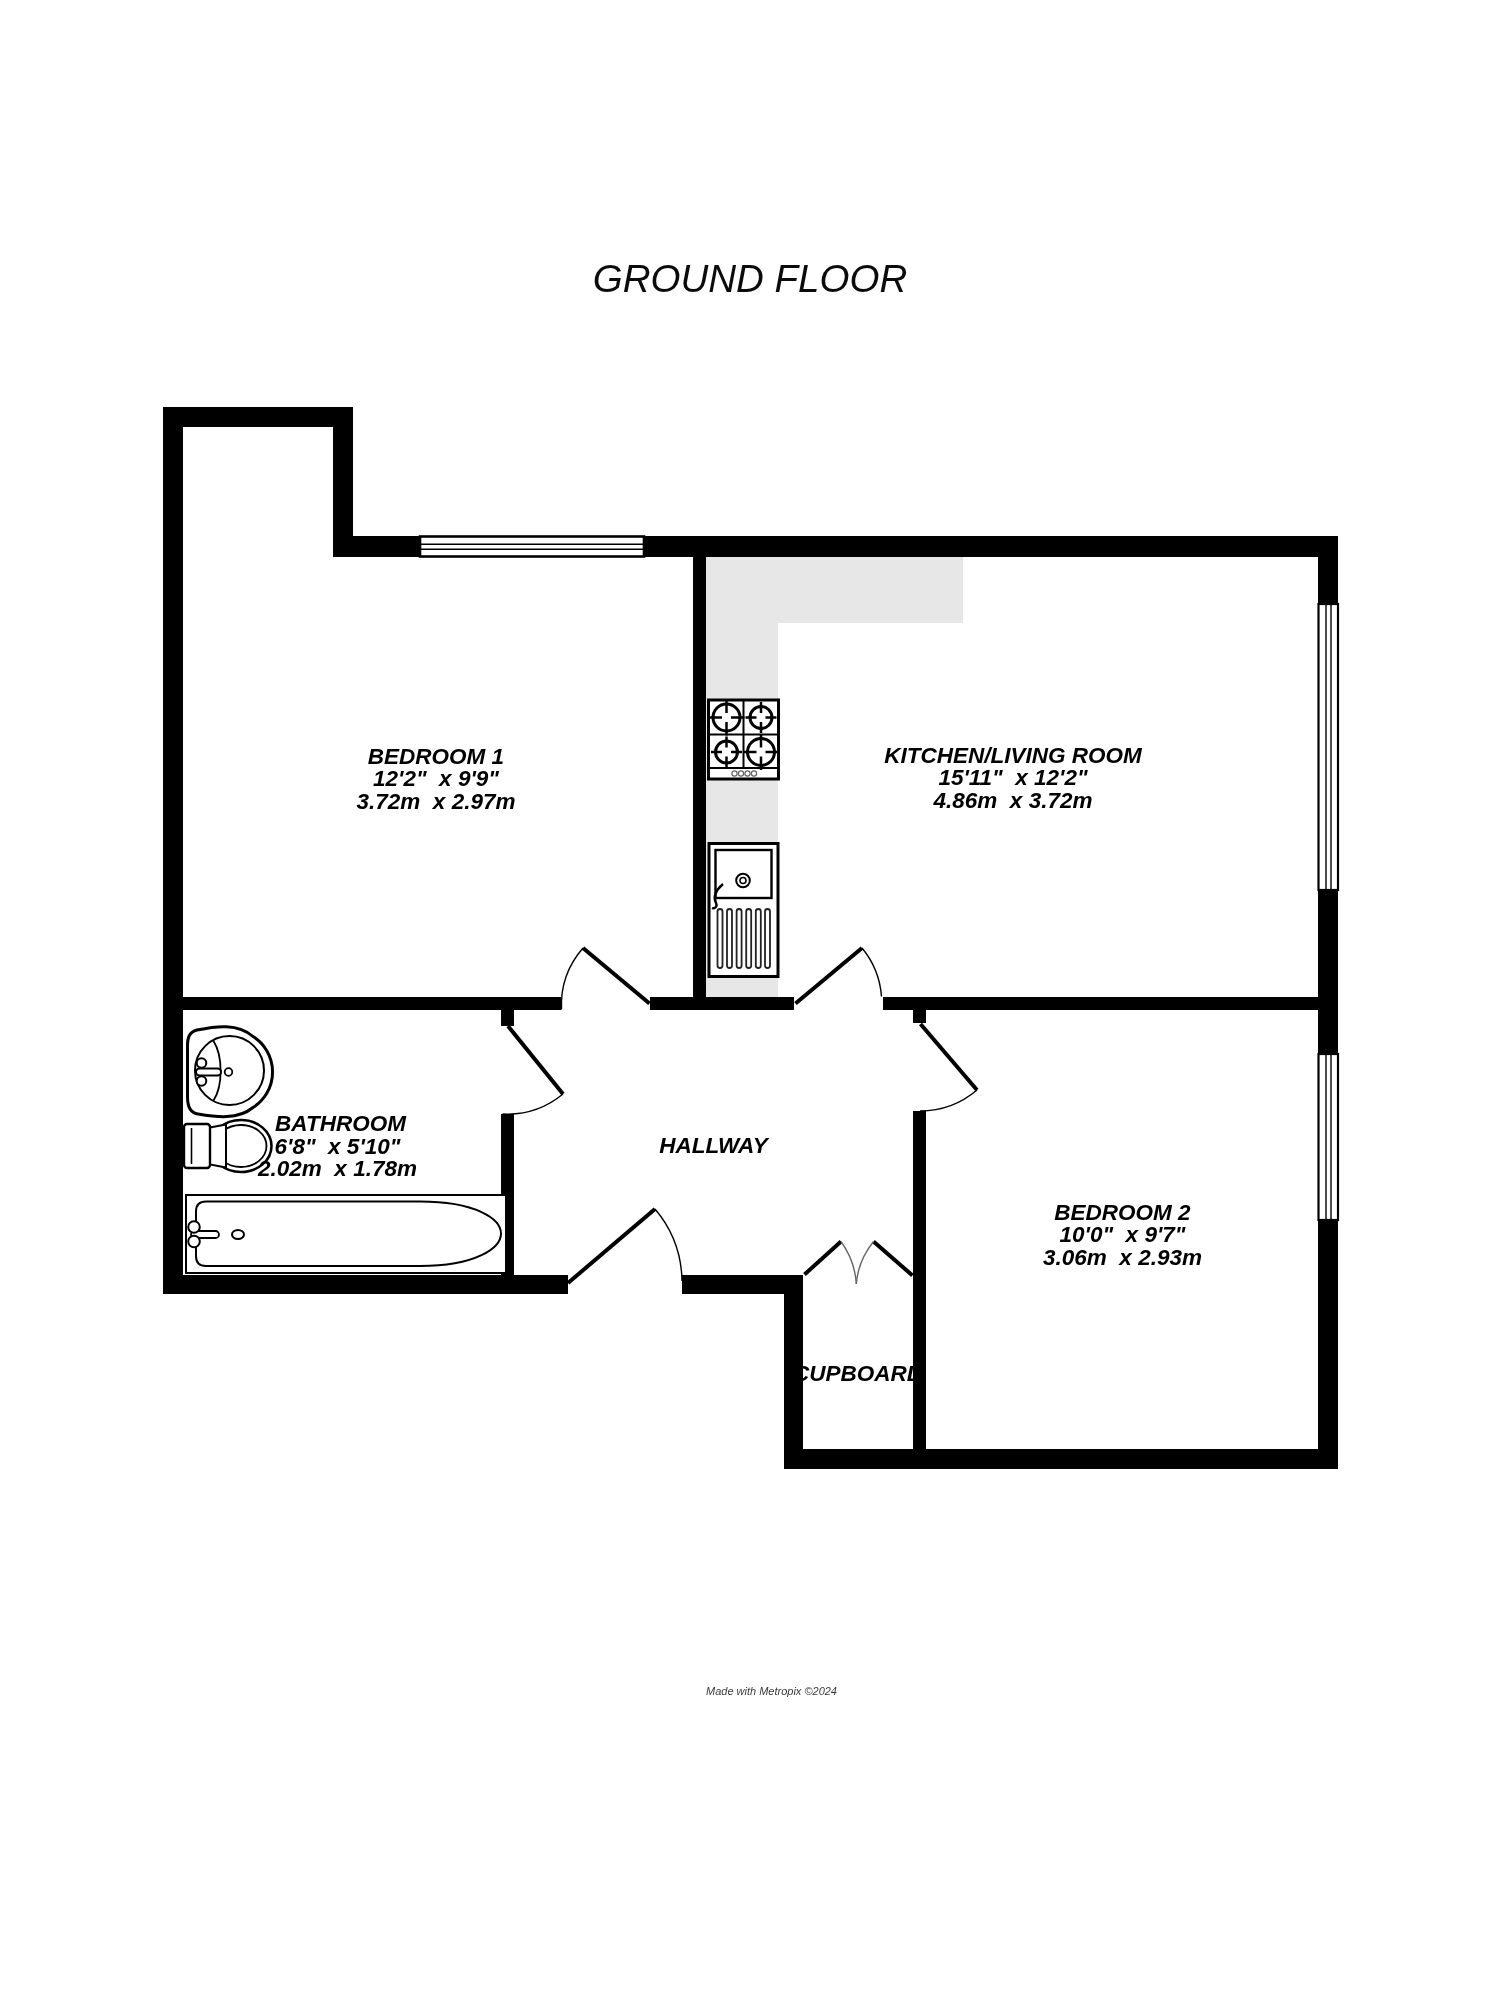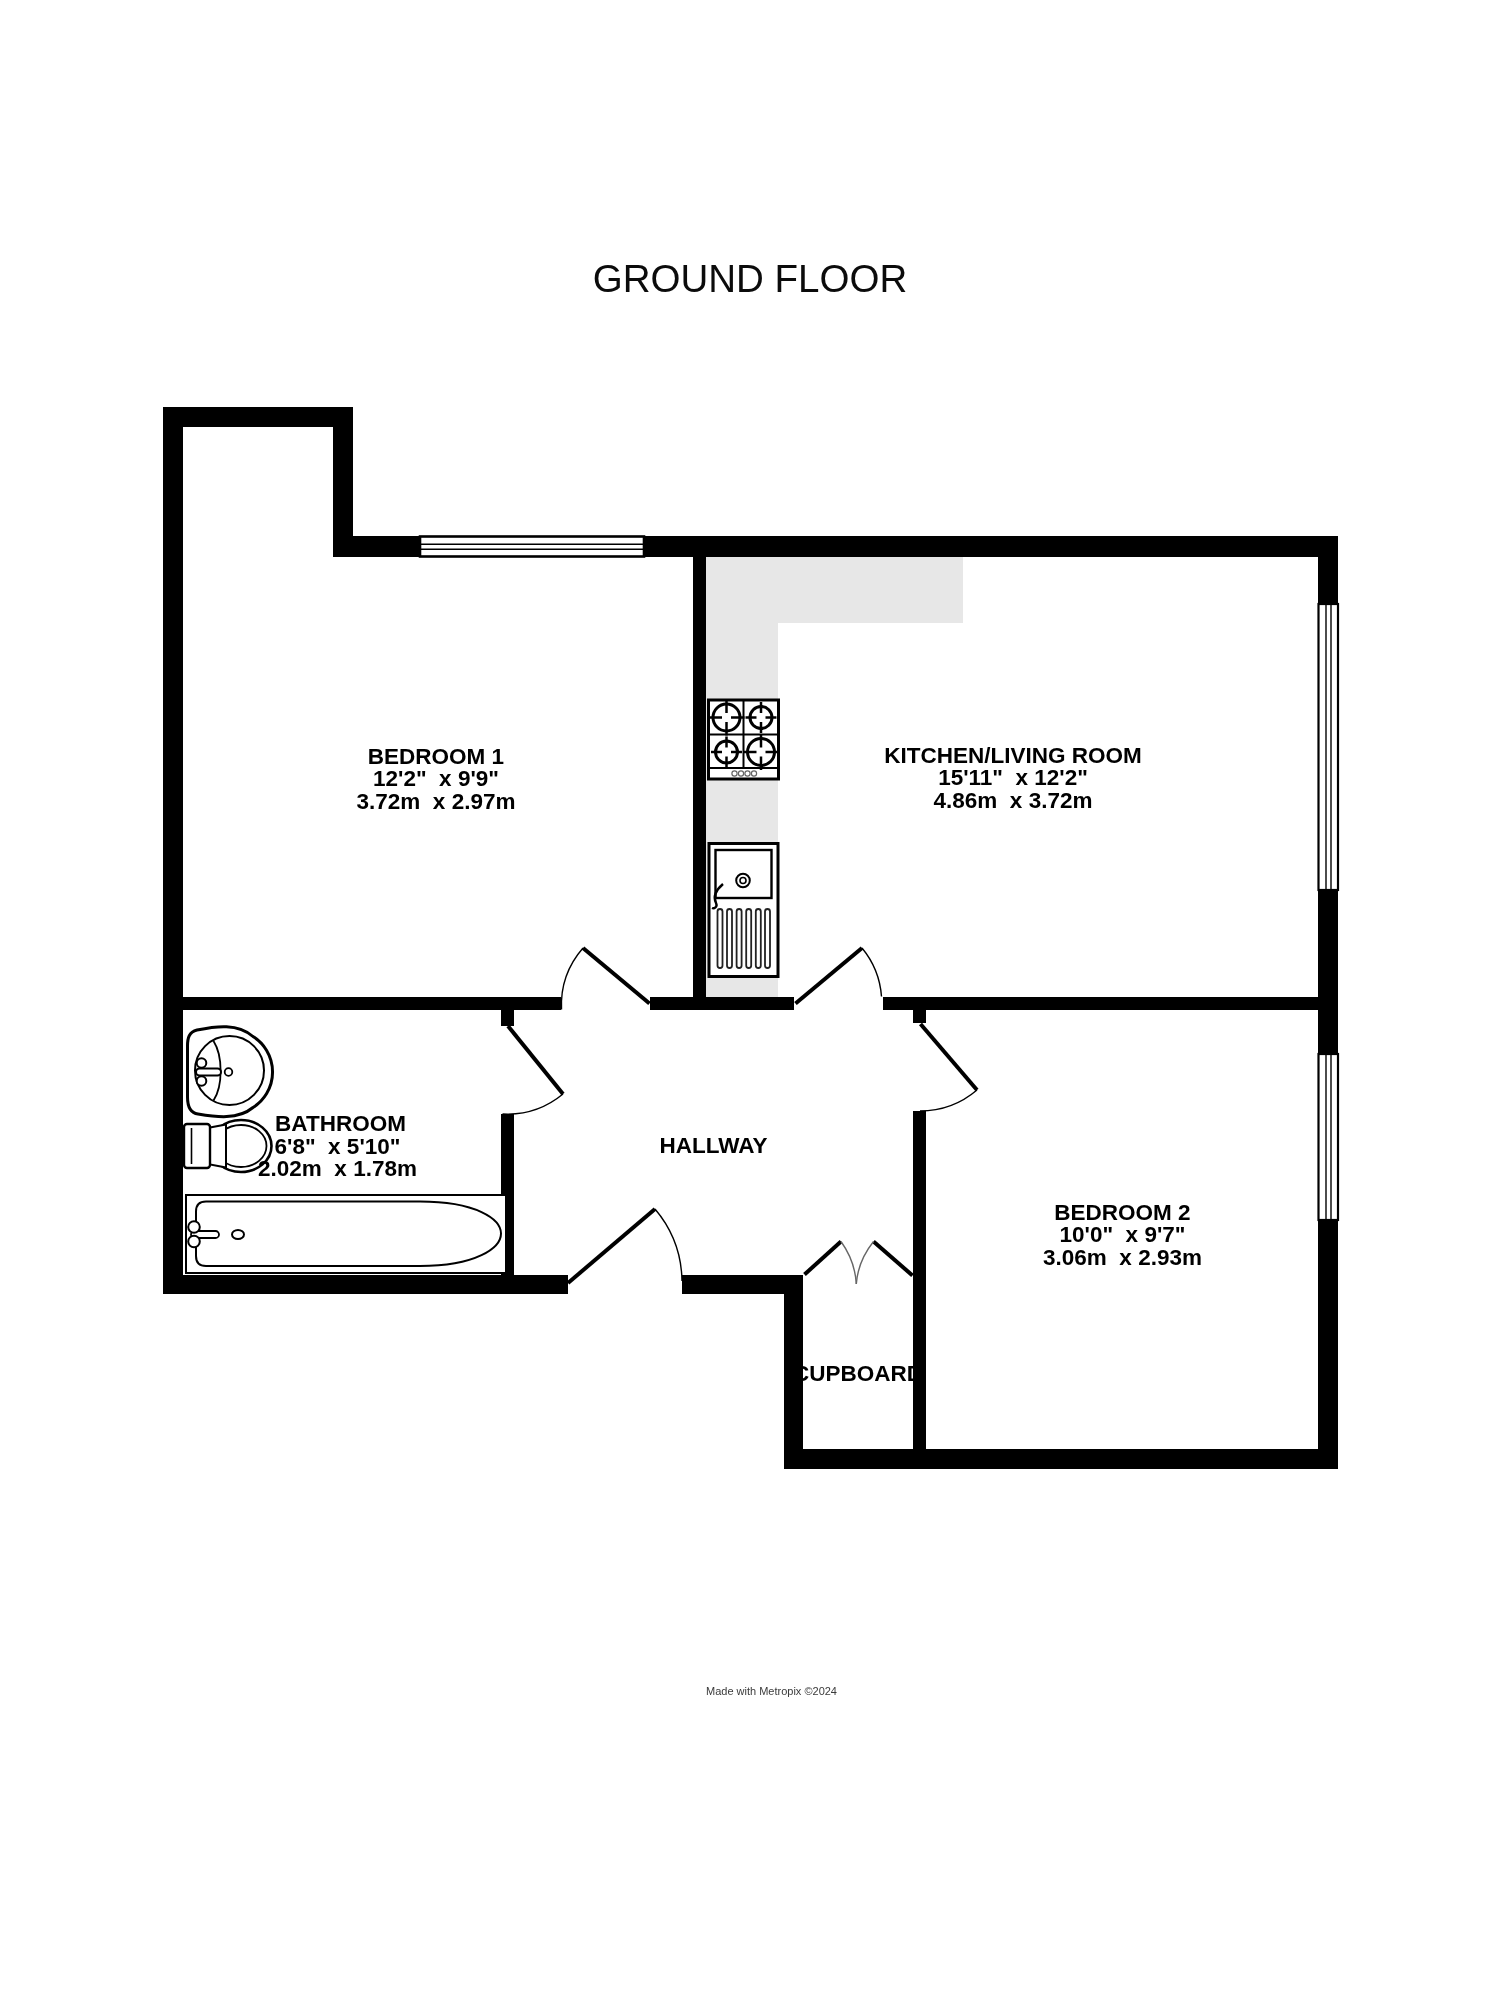"GROUND FLOOR" .page { font-style: none -> italic }
